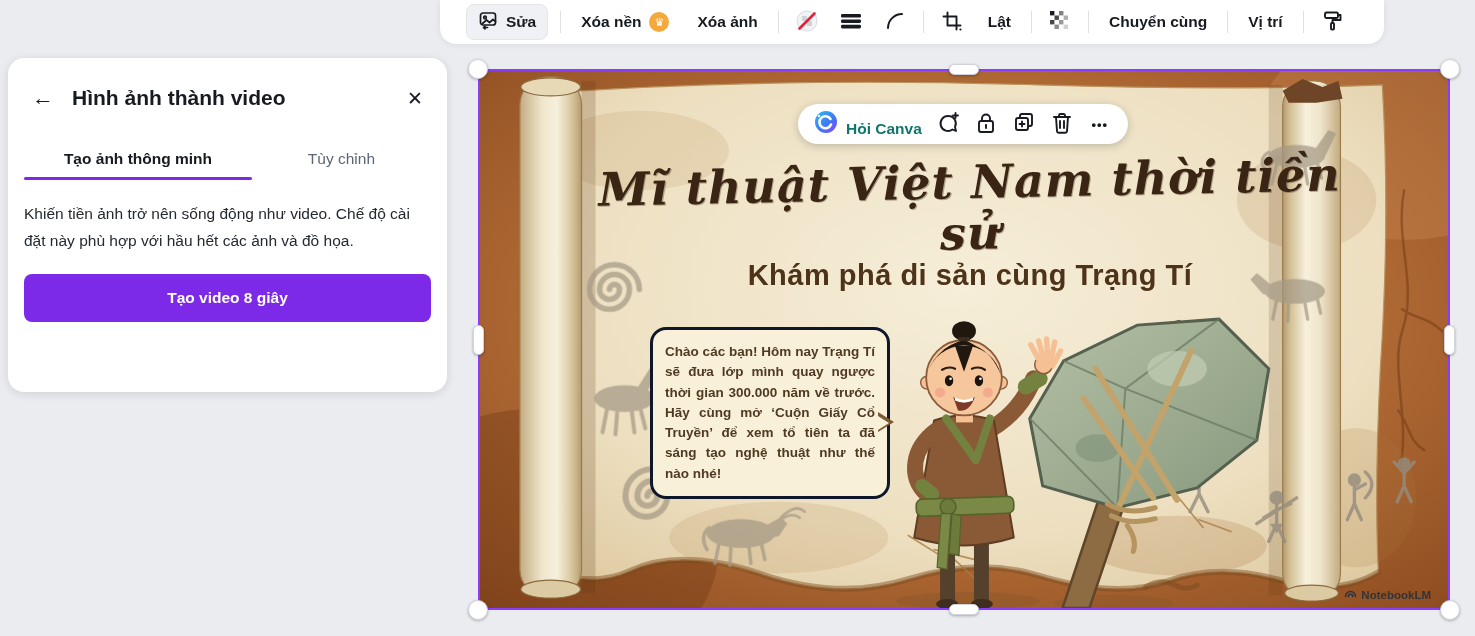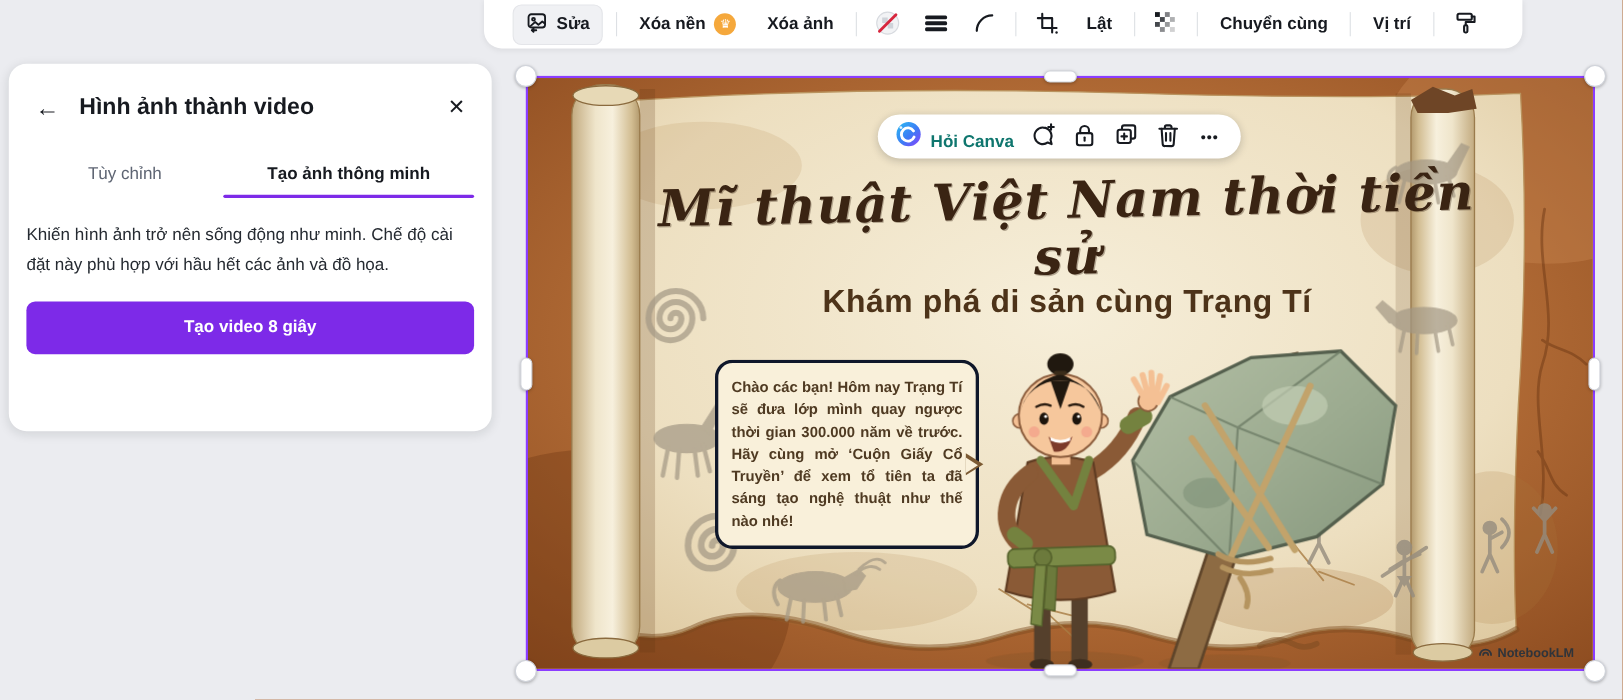"Tùy chỉnh" button.tab { order: before "Tạo ảnh thông minh" -> after "Tạo ảnh thông minh" }
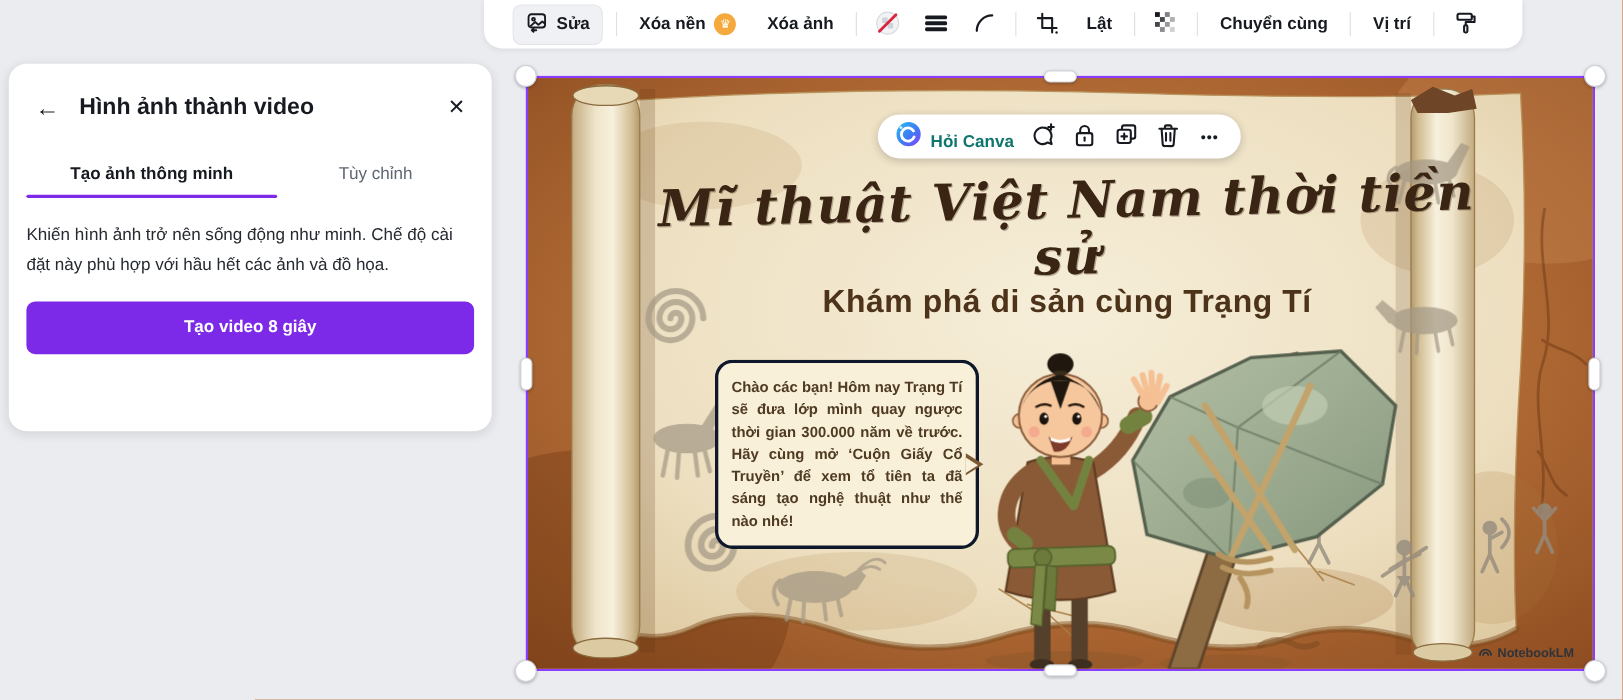"Khiến hình ảnh trở nên" p.panel-desc { text: hình ảnh trở nên sống động như minh -> tiền ảnh trở nên sống động như video }
